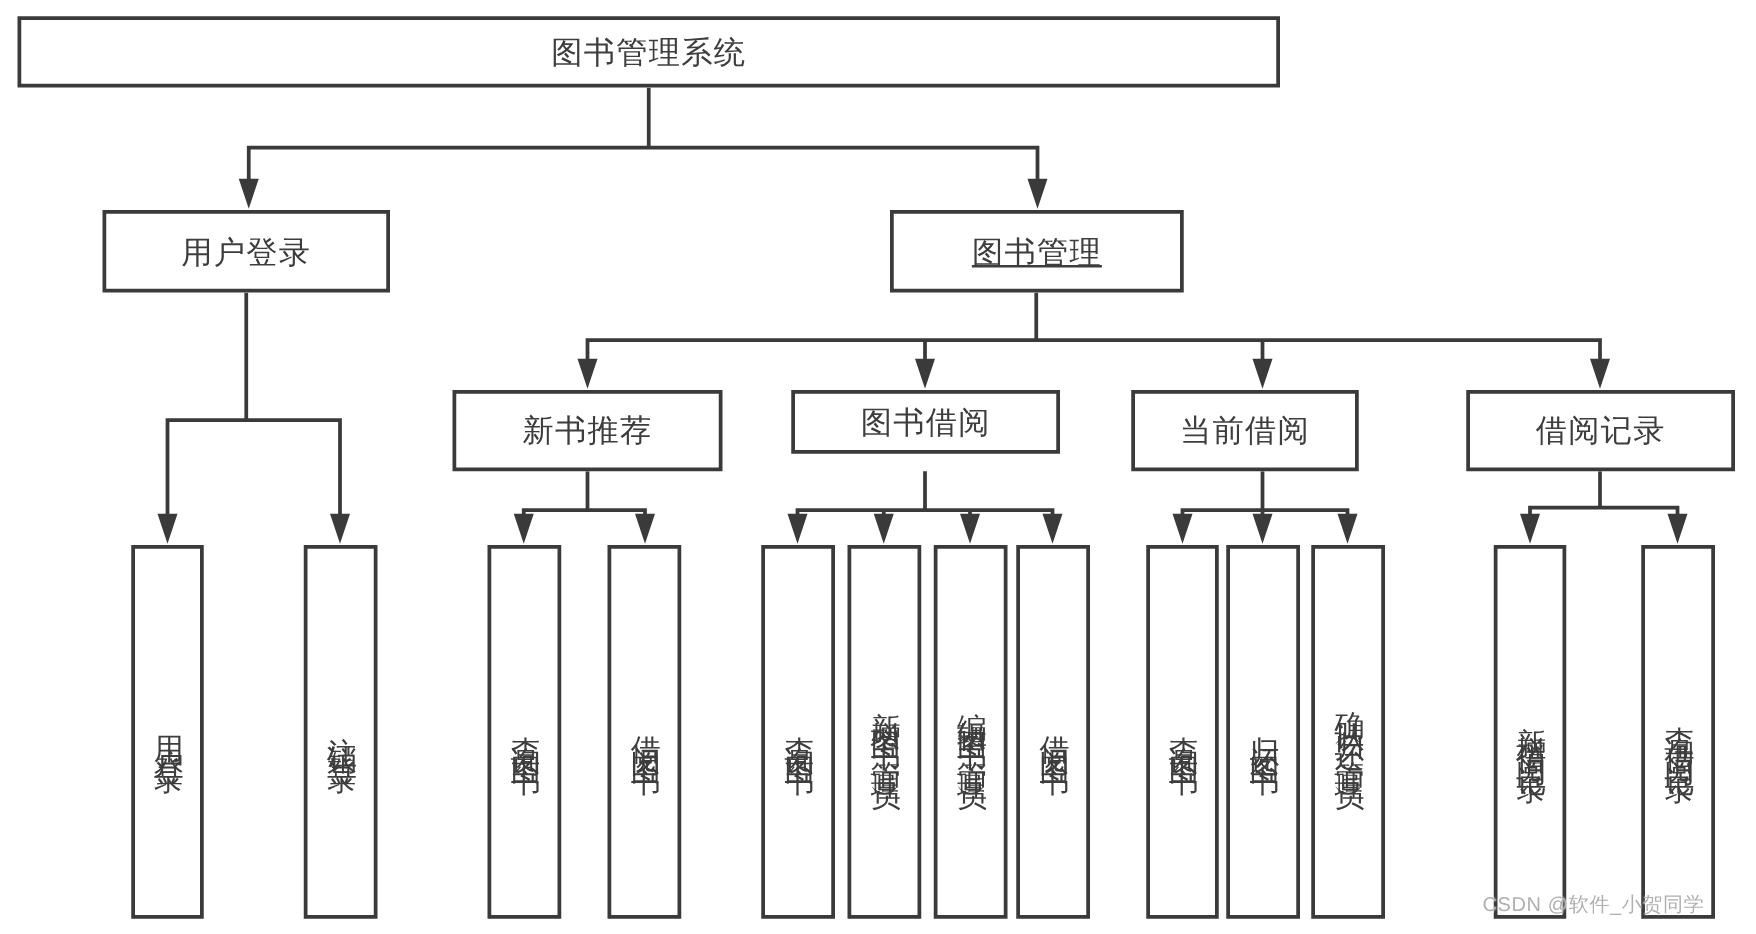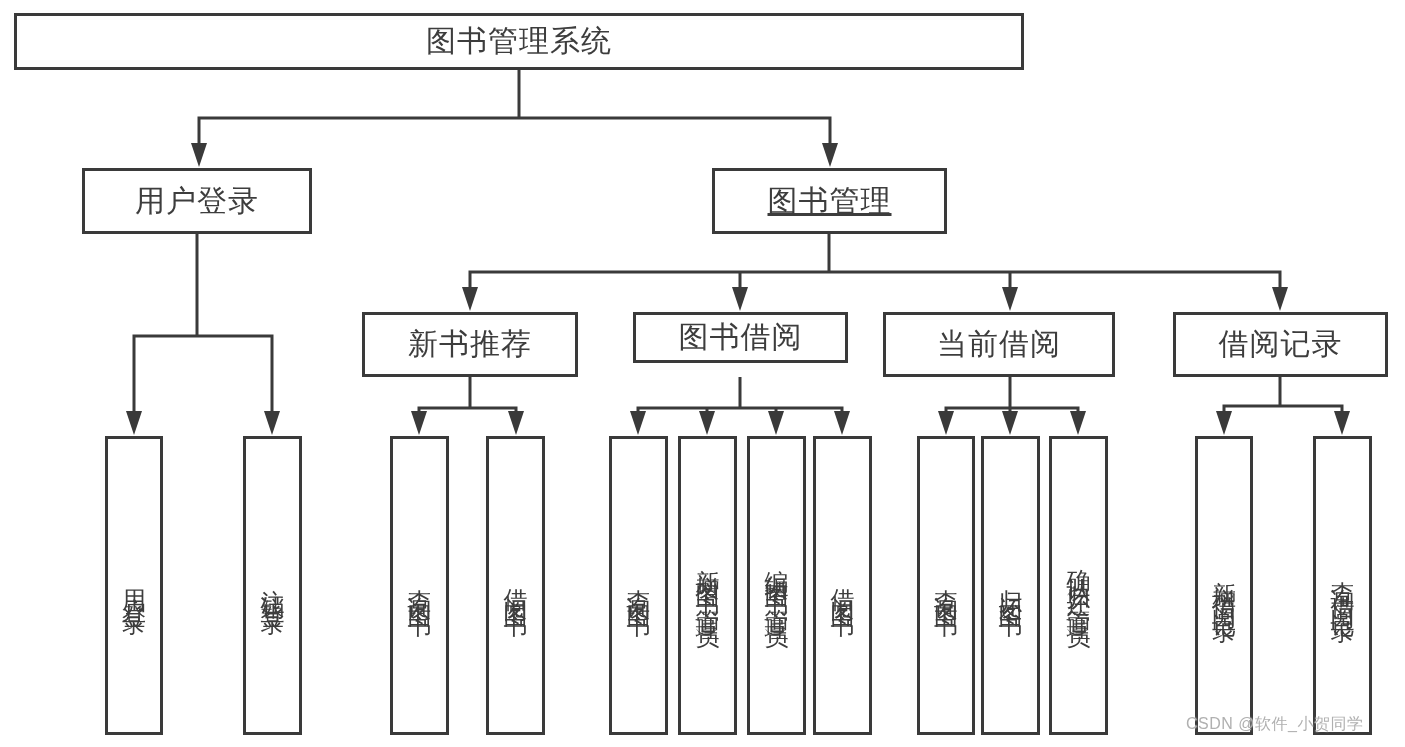"图书管理系统" .node { font-size: 30px -> 25px }
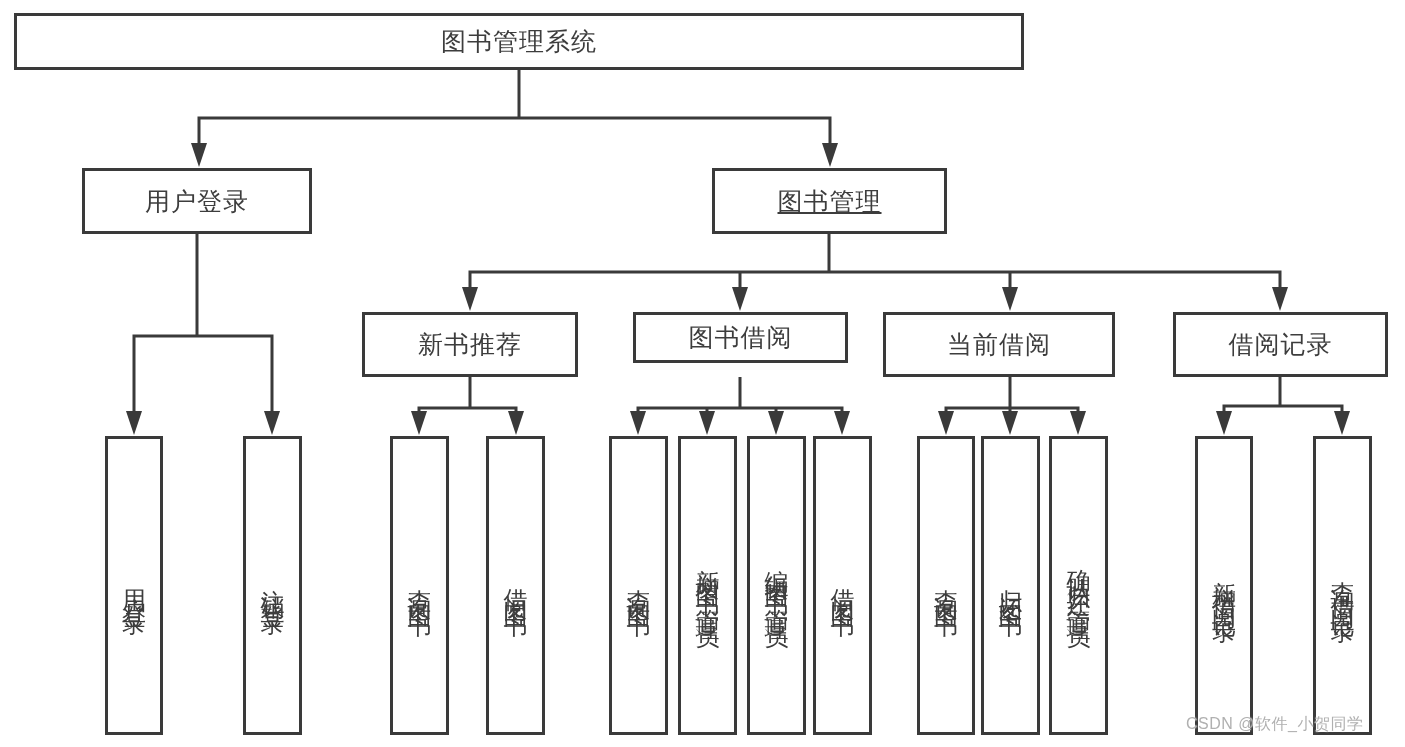"当前借阅" div.node { left: 883px -> 905px; width: 232px -> 182px }
